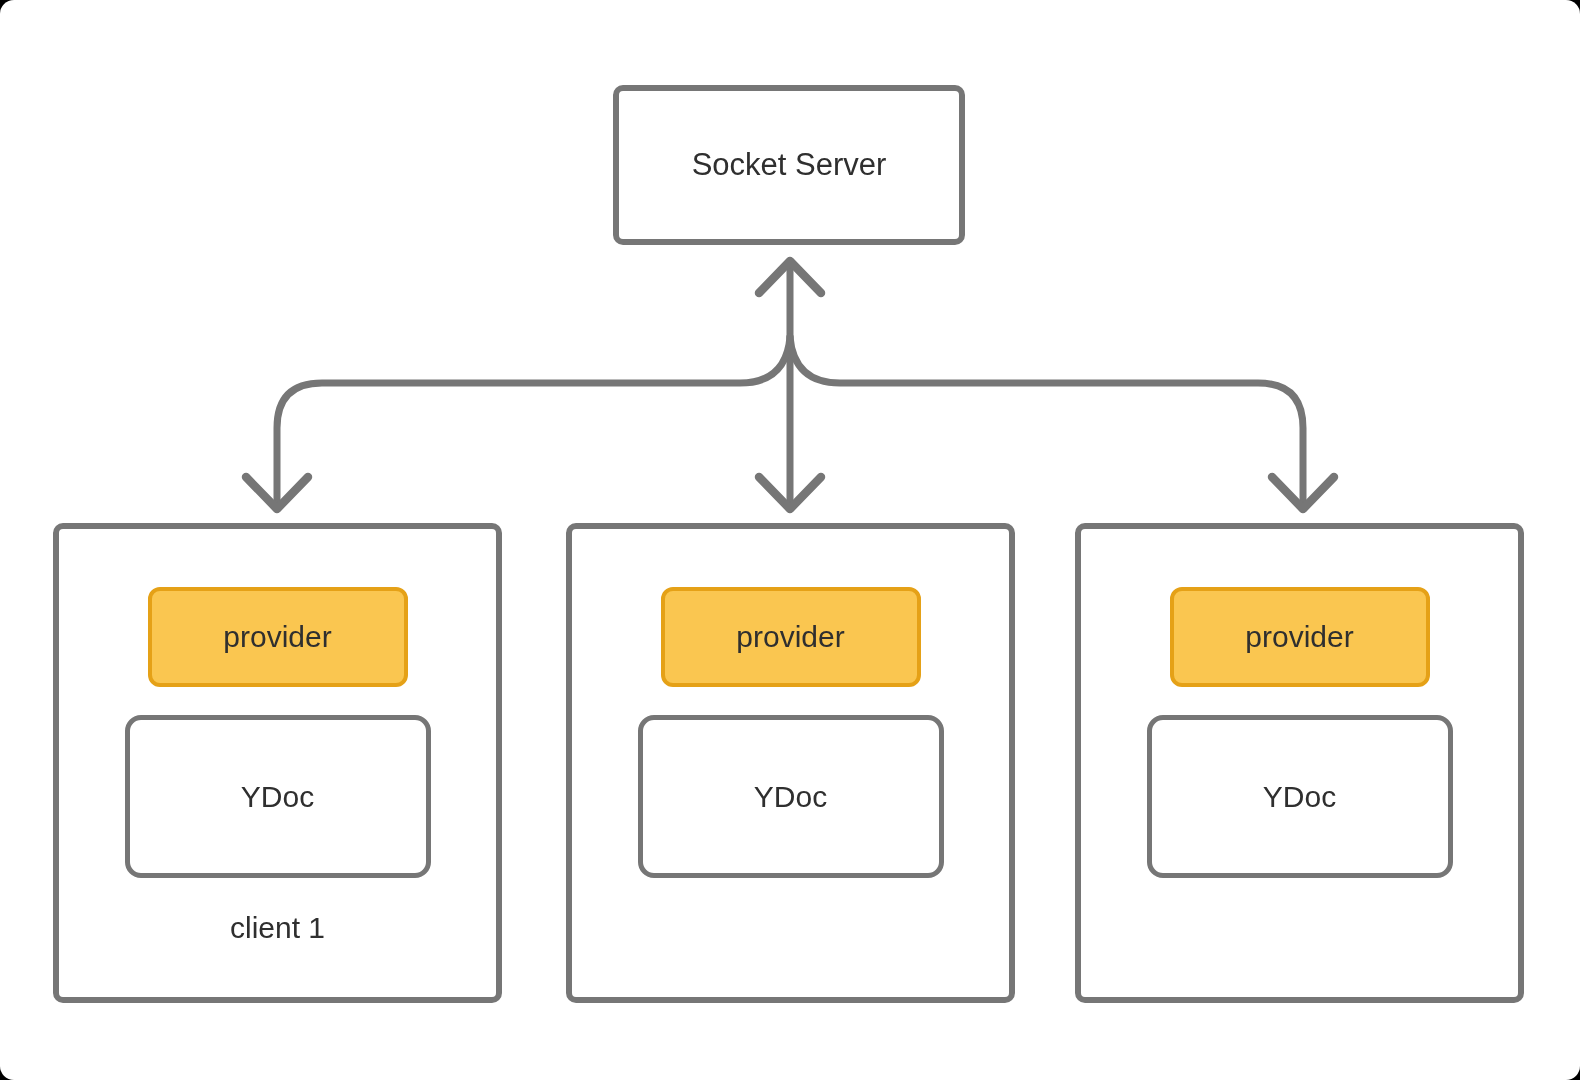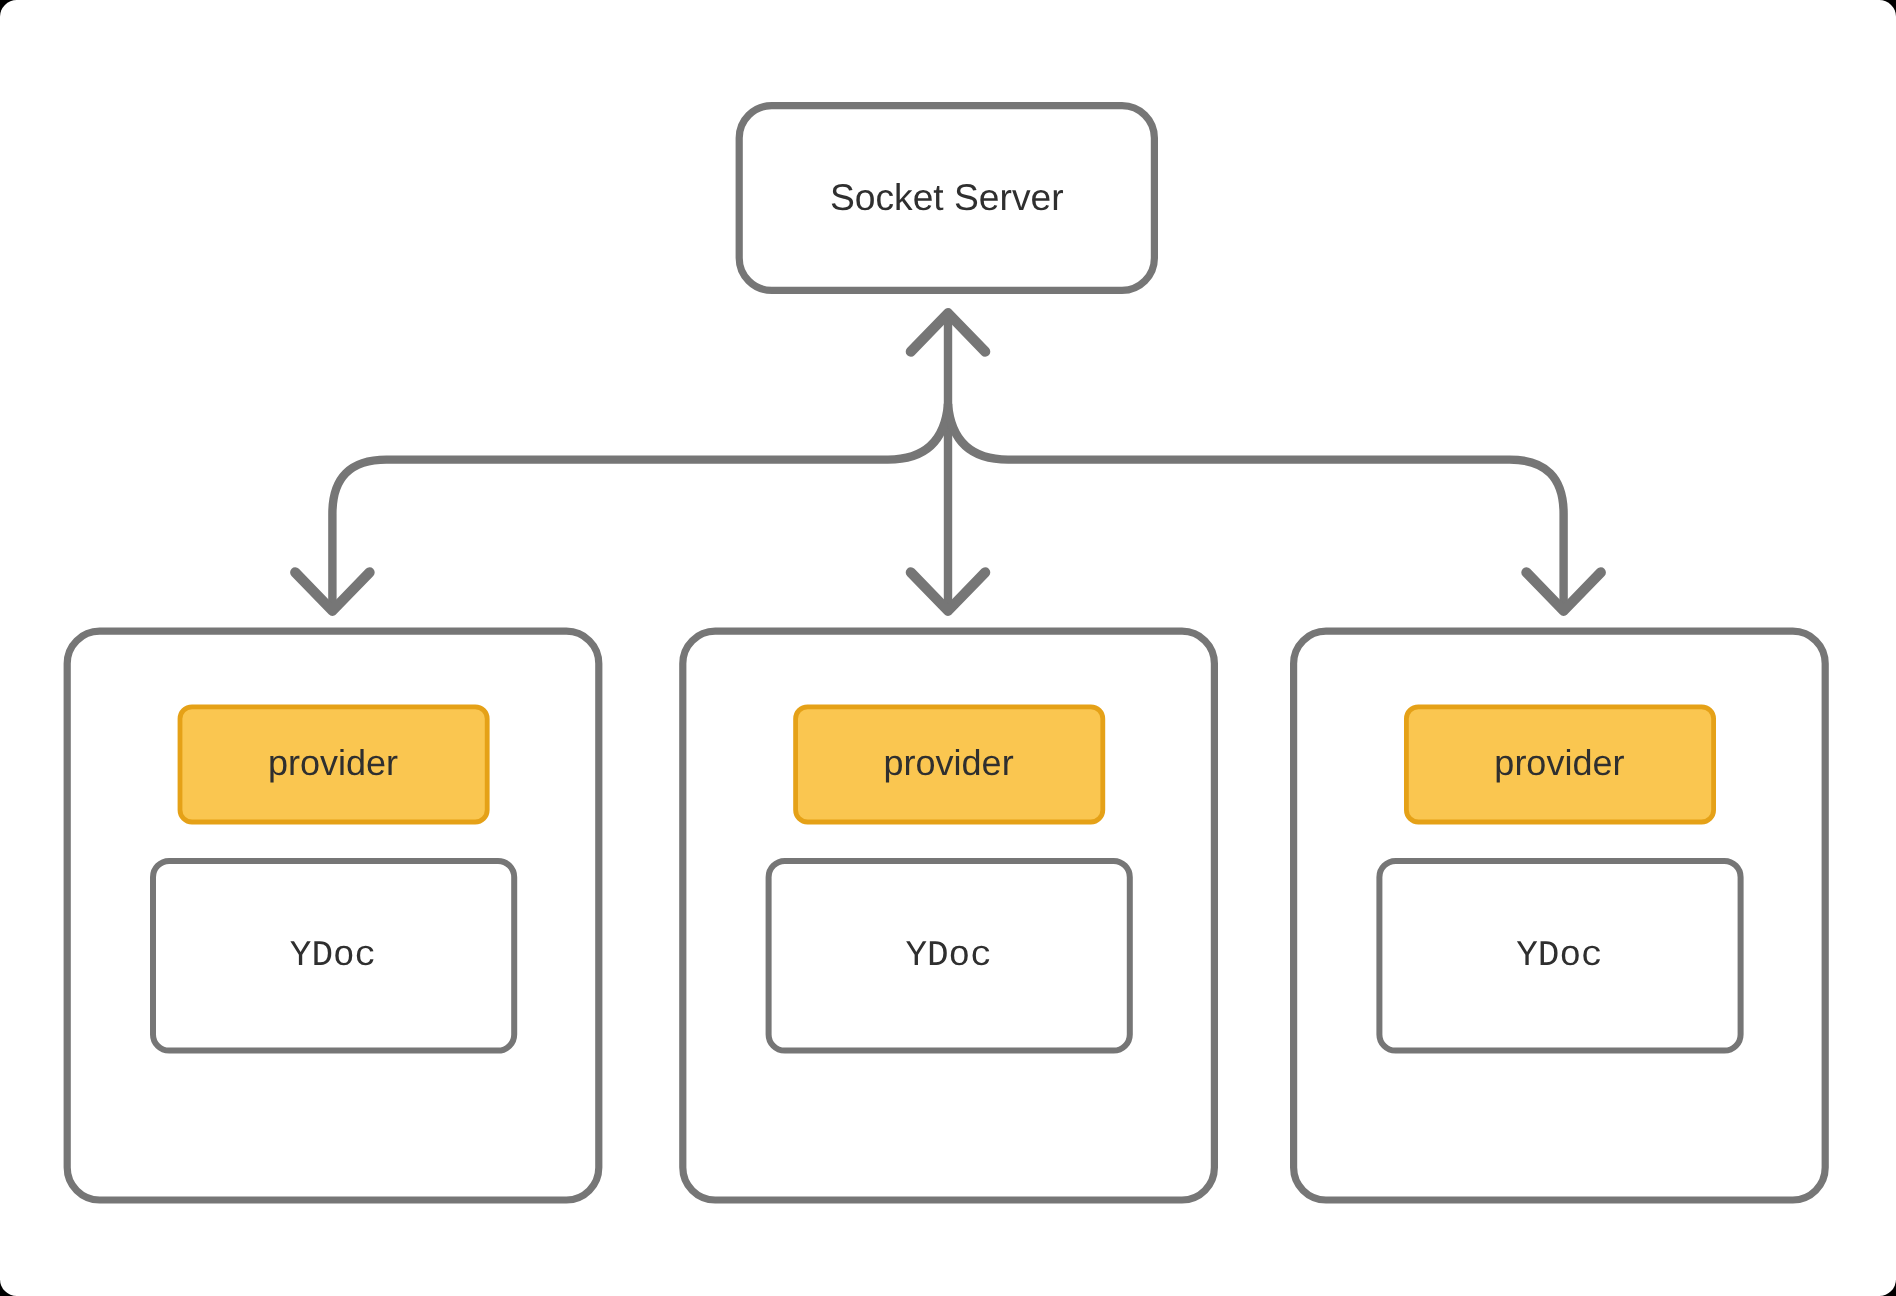"Socket Server" .box { border-radius: 30px -> 10px }
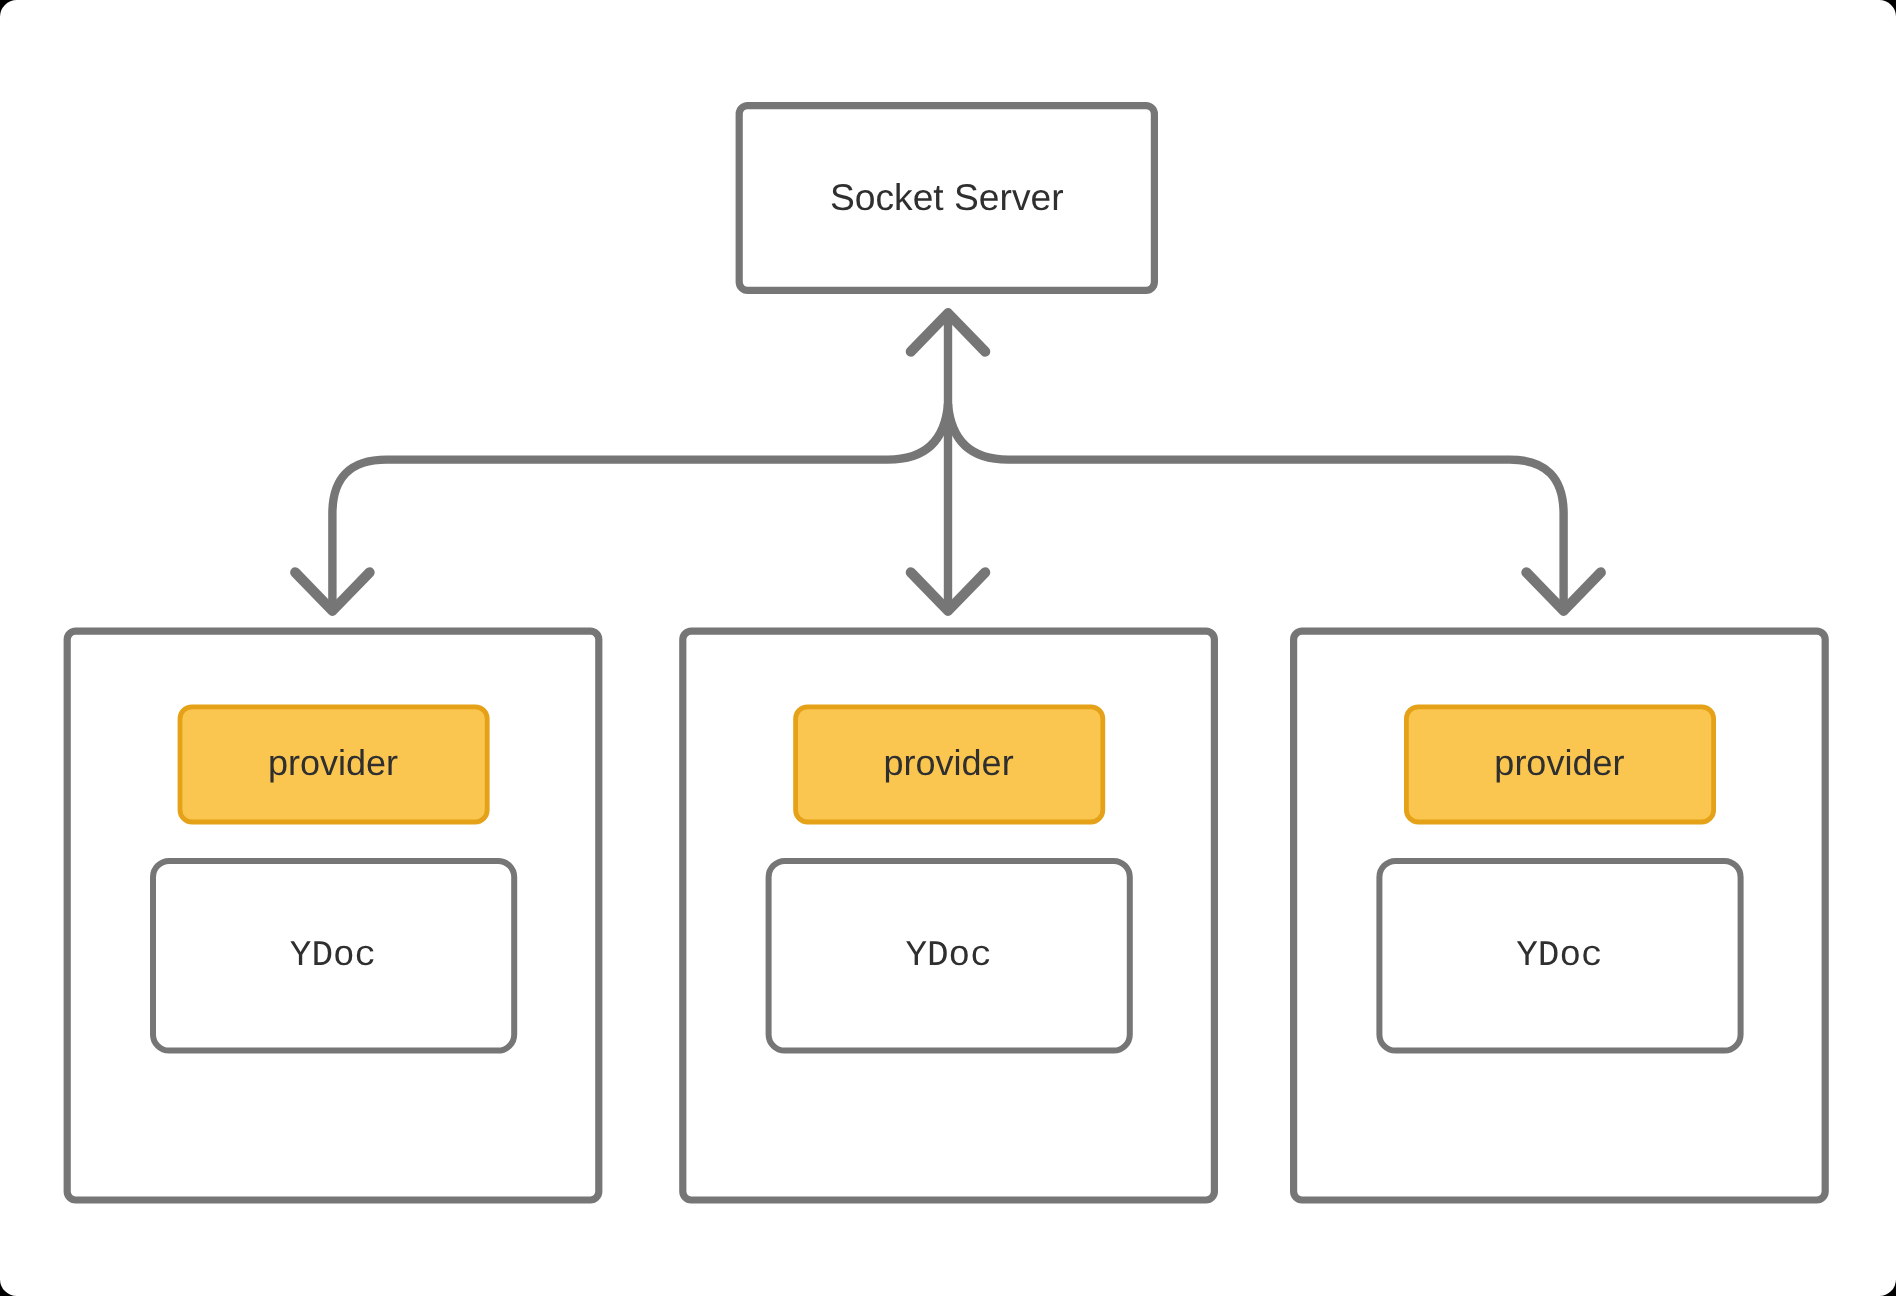"YDoc" .ydoc-box { font-family: Liberation Mono, monospace -> none }
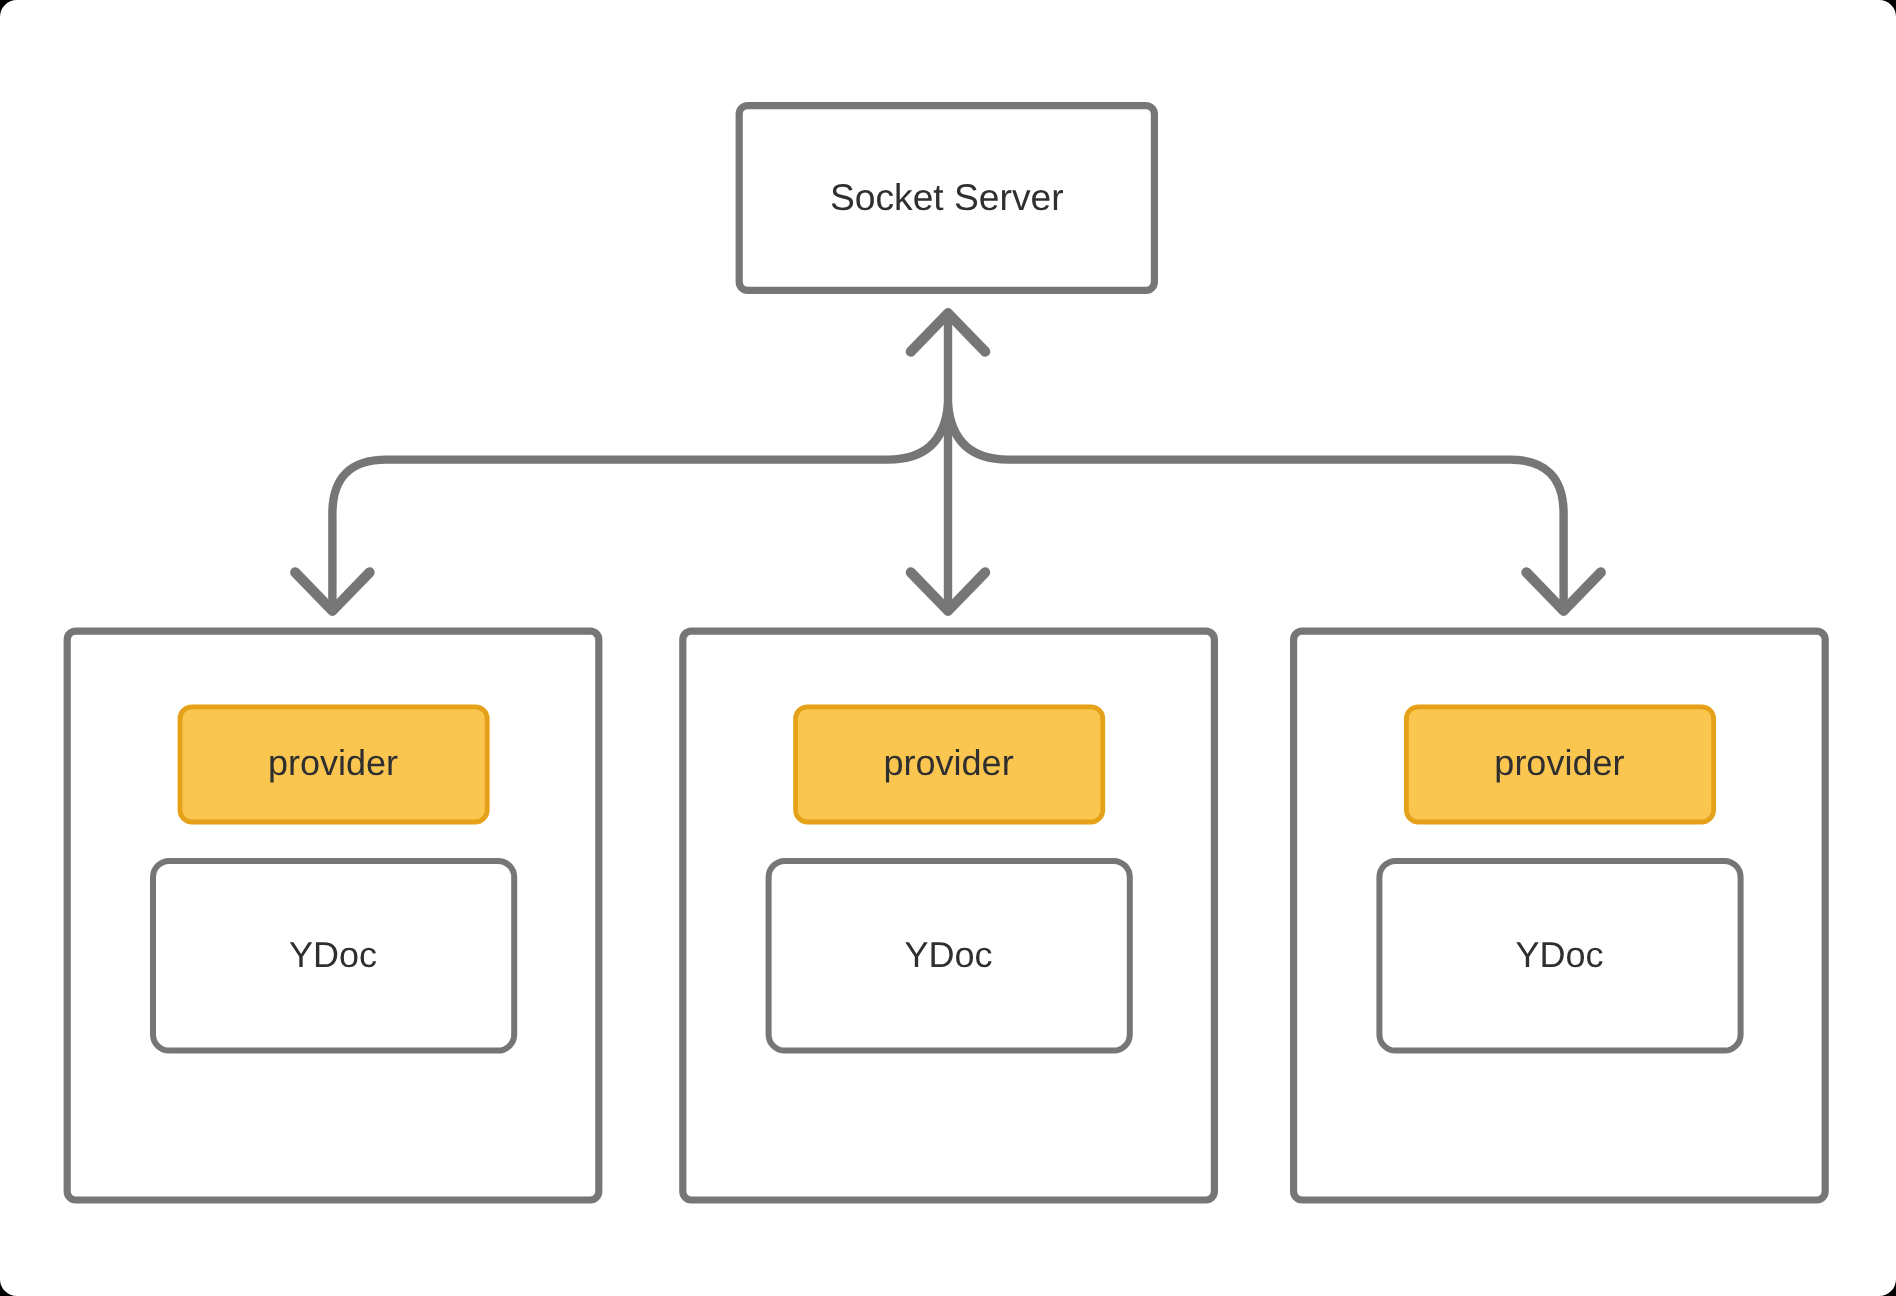"client 1" div.client-label { html: none -> <div>client 1</div> }
